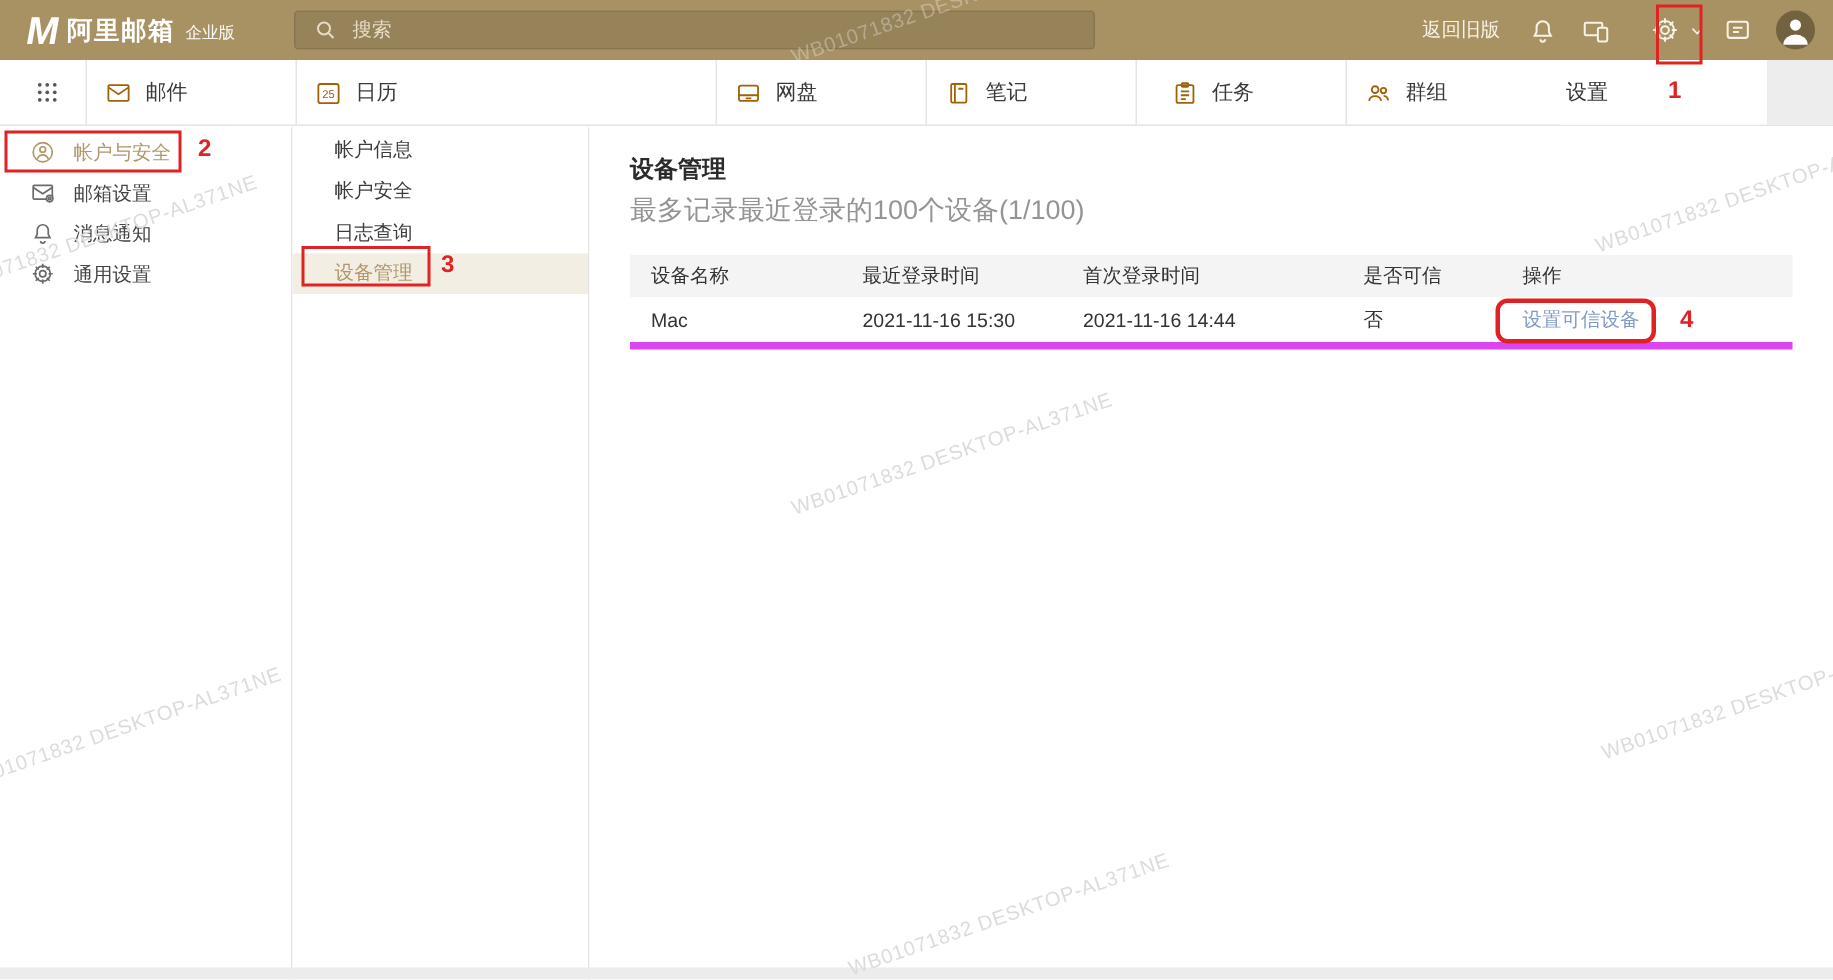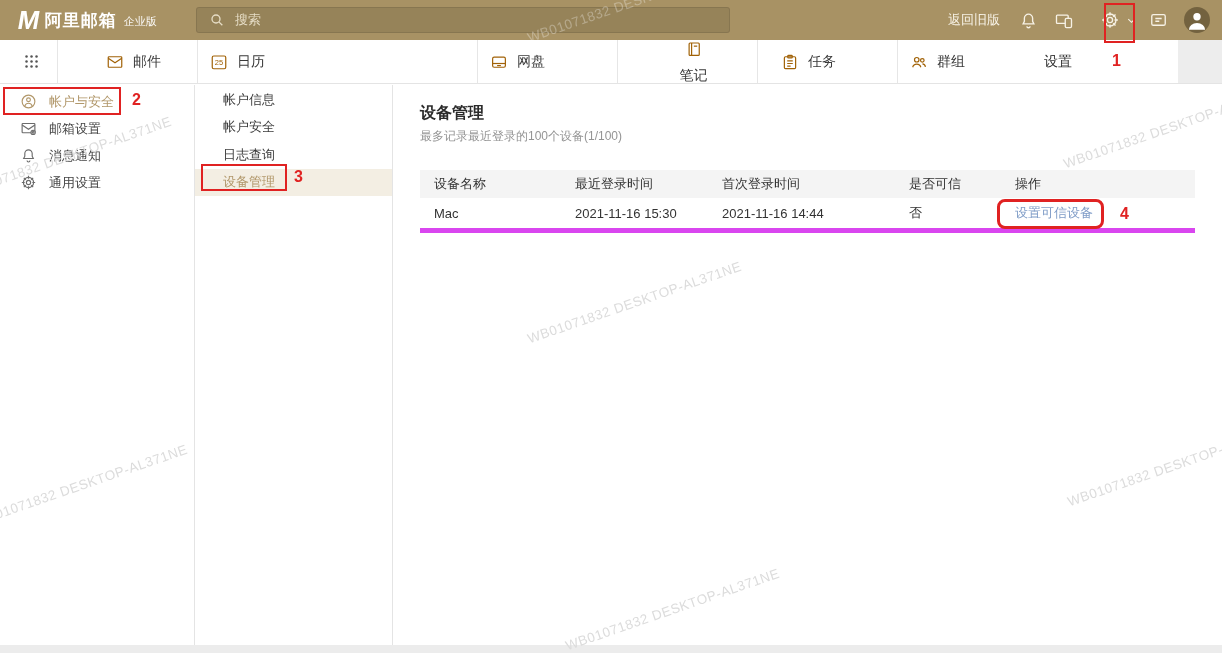"邮件" div.nav-item { justify-content: center -> none }
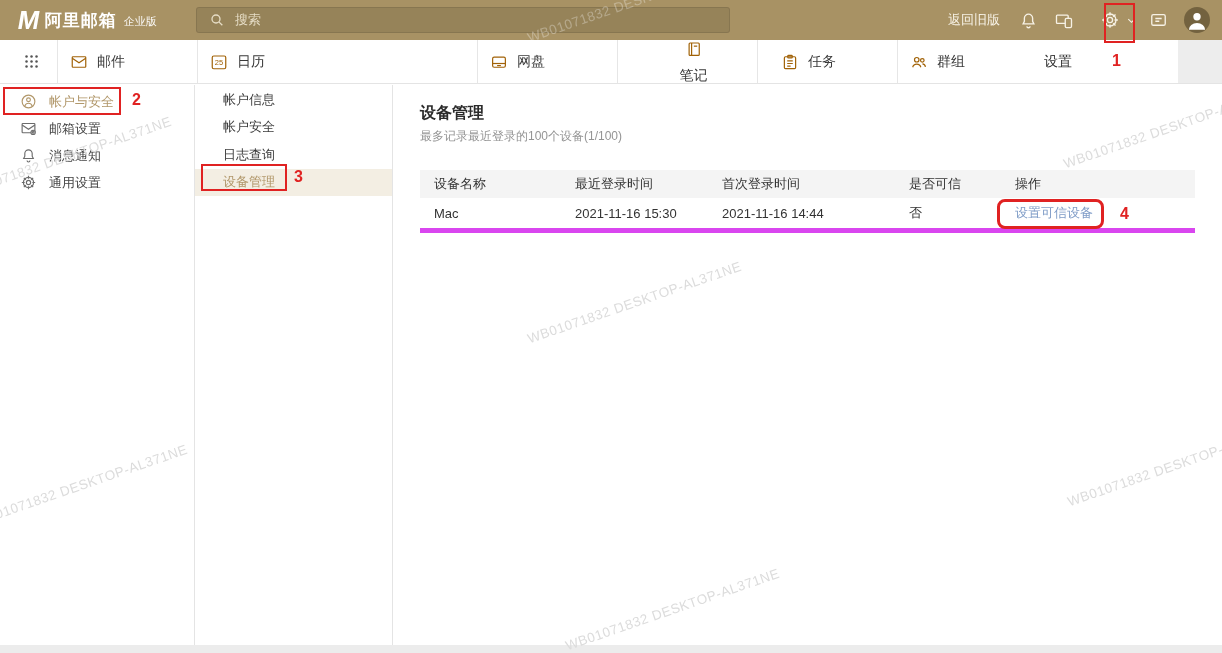"笔记" div.nav-item { flex-direction: column -> none }
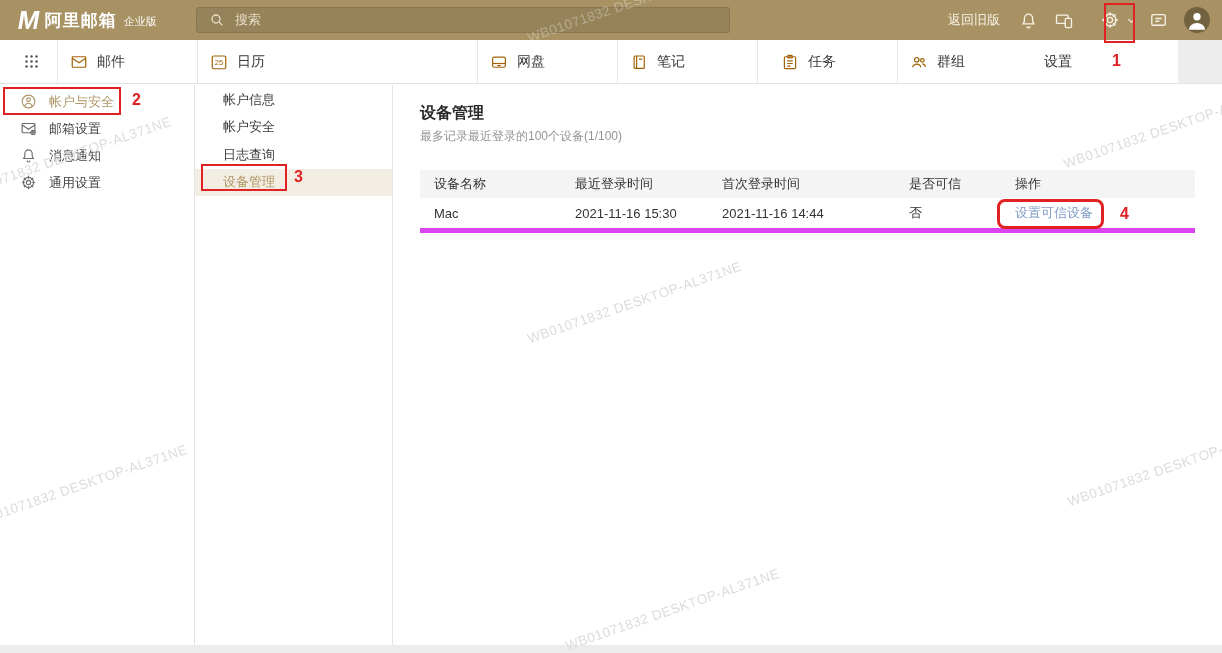"最多记录最近登录的100个设备(1/100)" .main-sub { font-size: 12px -> 18px }
